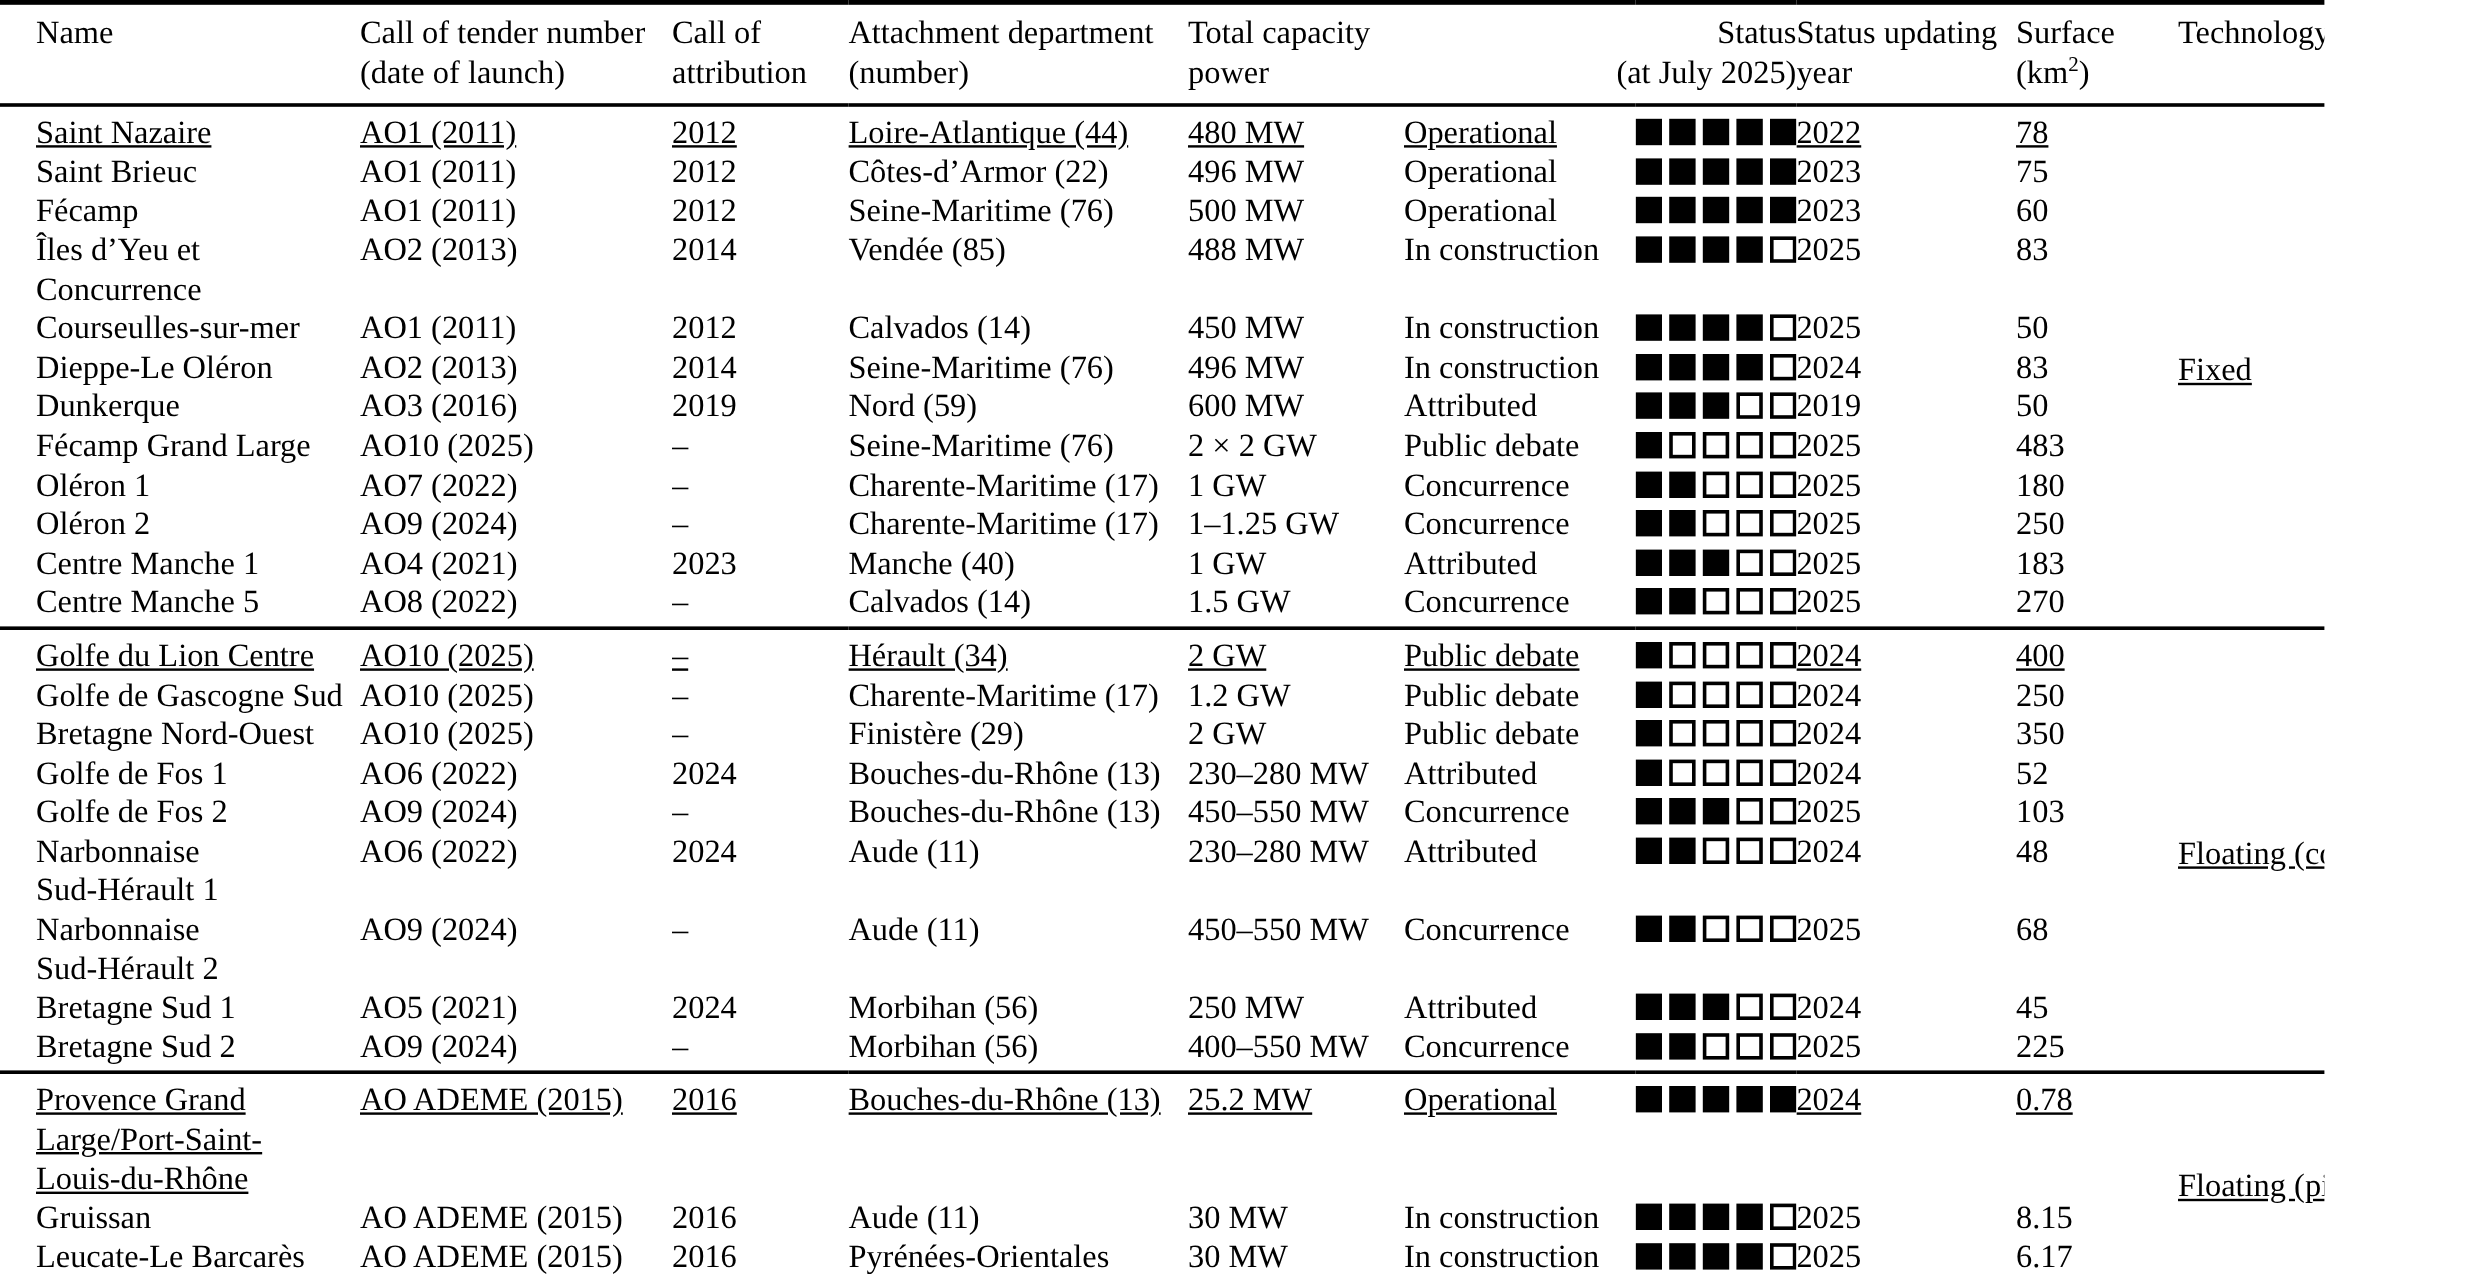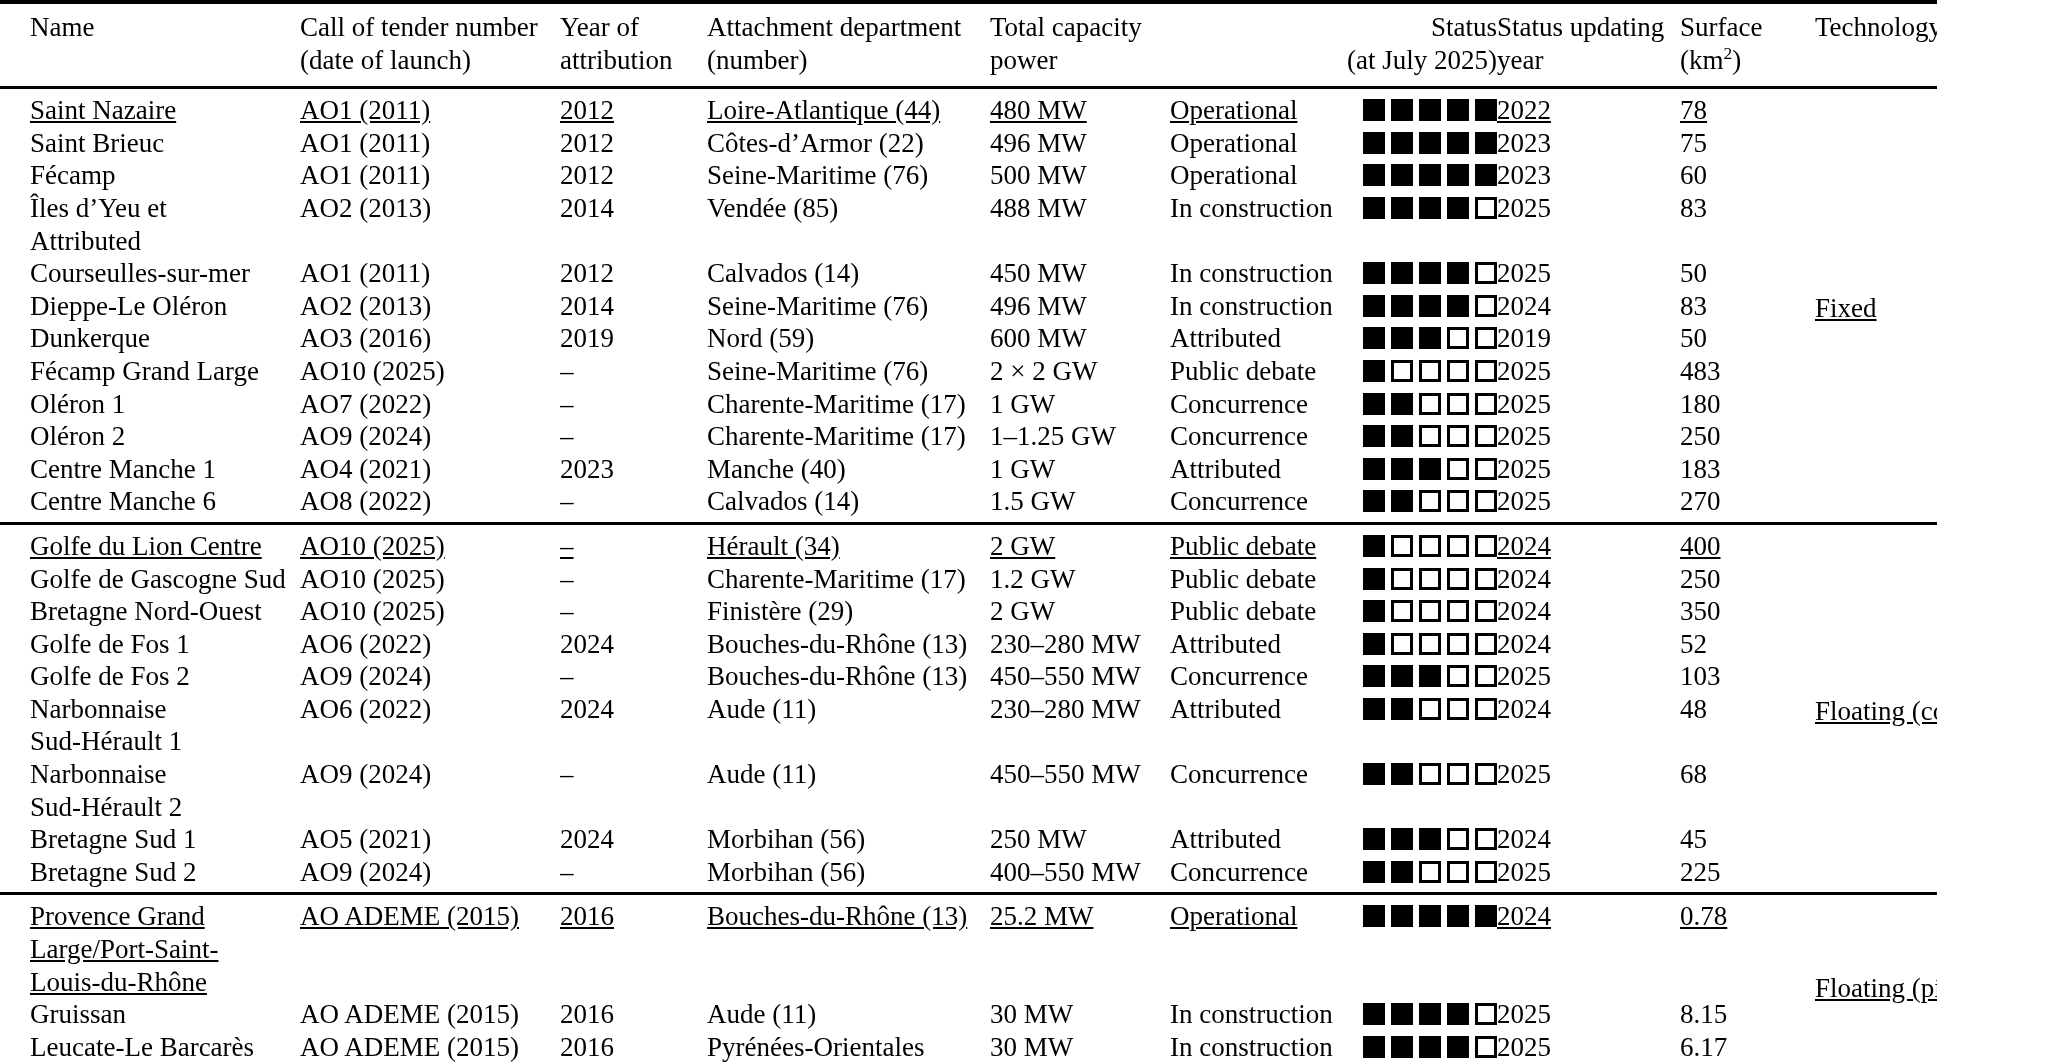"Year of" th { text: Year -> Call }
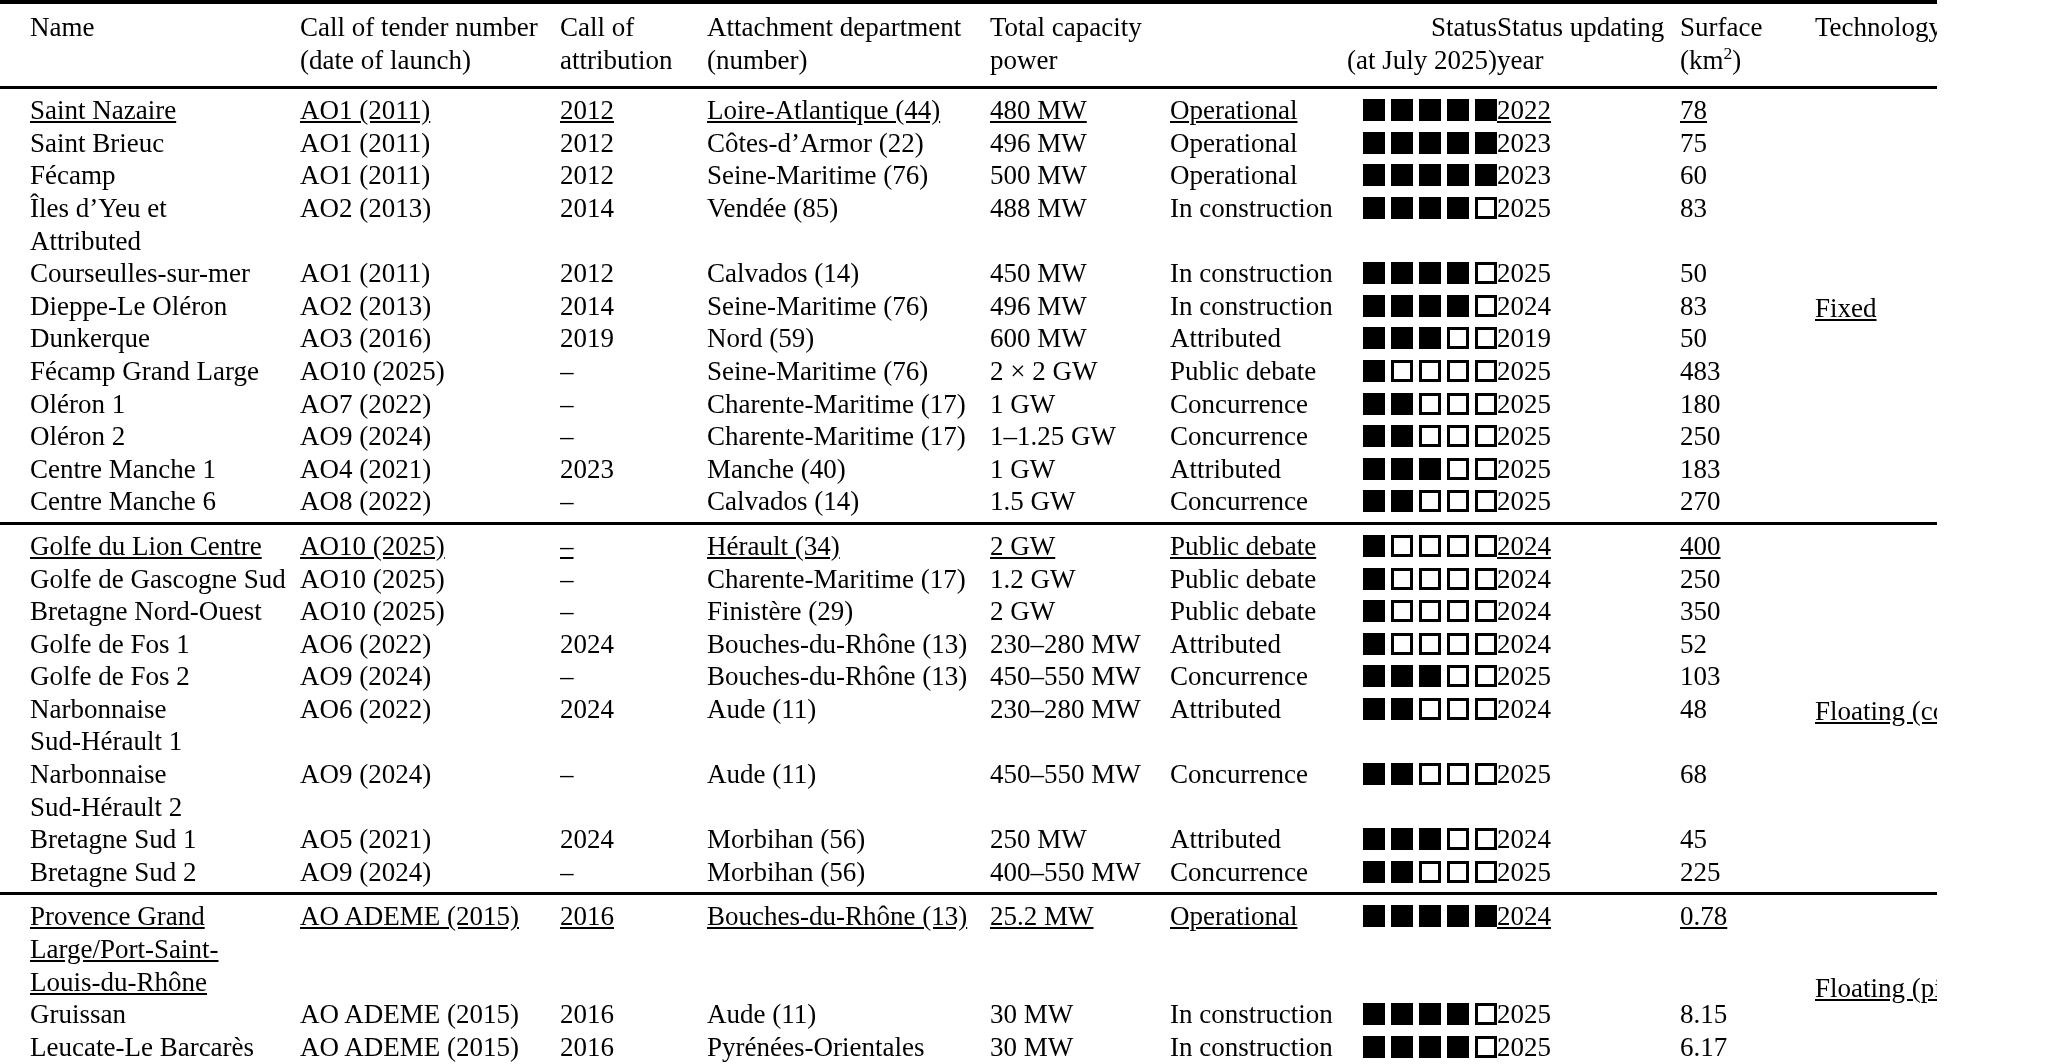"Îles d’Yeu et" td.name { text: Attributed -> Concurrence }
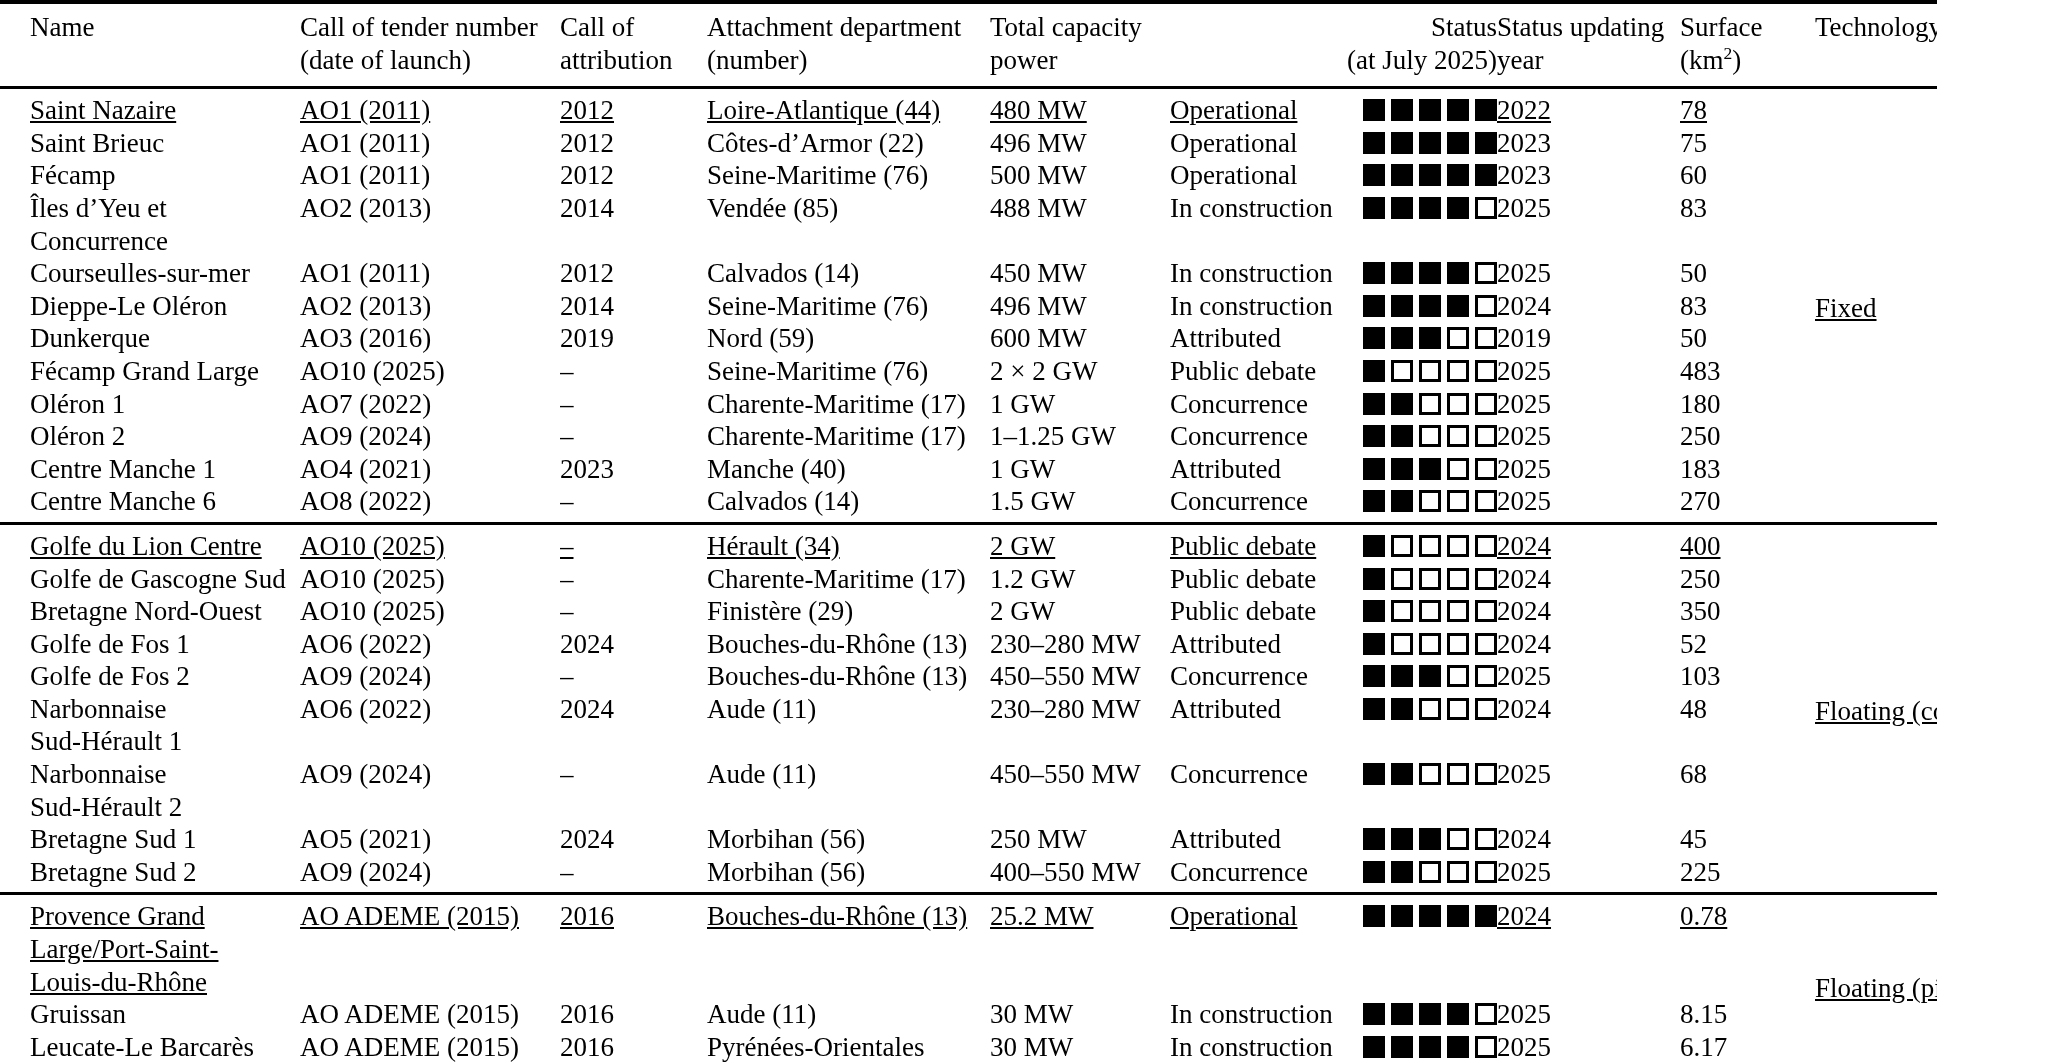"Centre Manche 6" td.name { text: 6 -> 5 }
